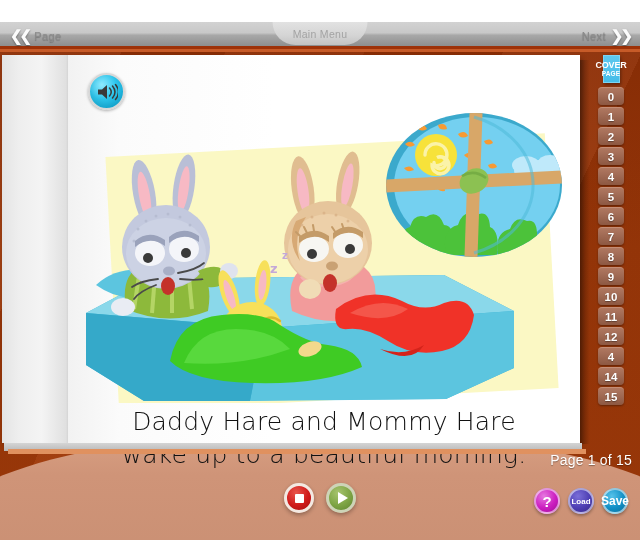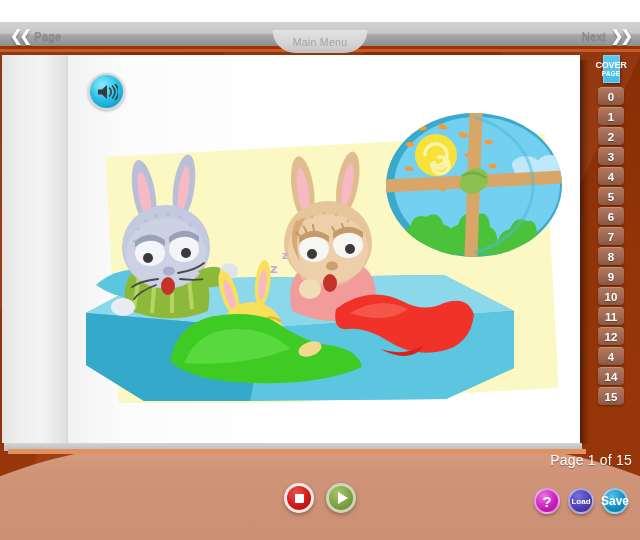"Main Menu" .main-menu-tab { top: 30px -> 22px }
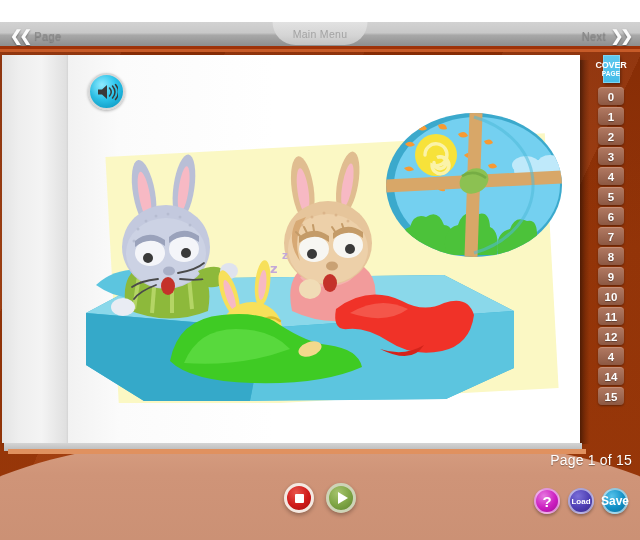"Daddy Hare and Mommy Hare" div.story-text { html: none -> <div> <div>Daddy Hare and Mommy Hare</div> <div>wake up to a beautiful morning.</div> </div> }
